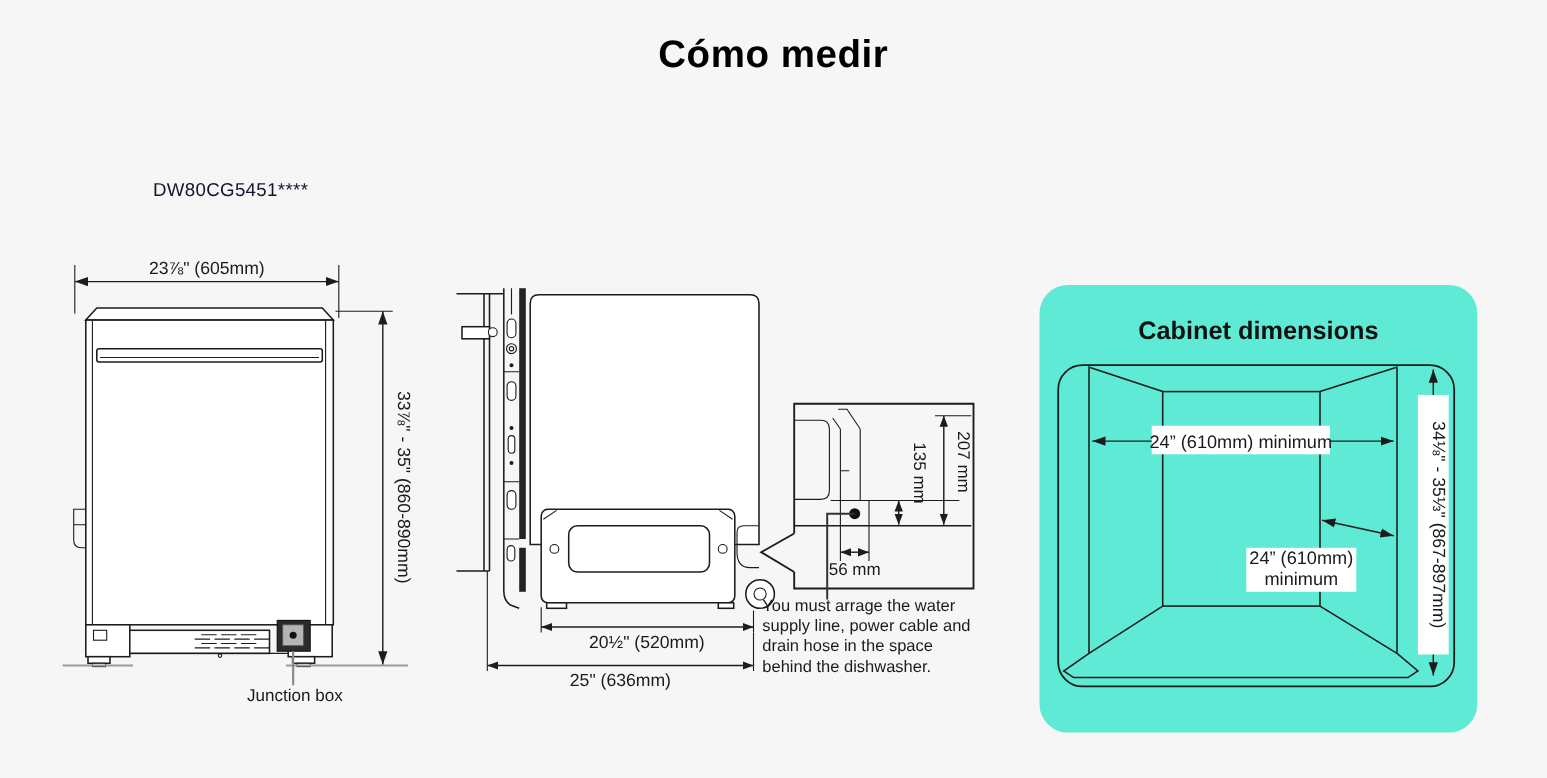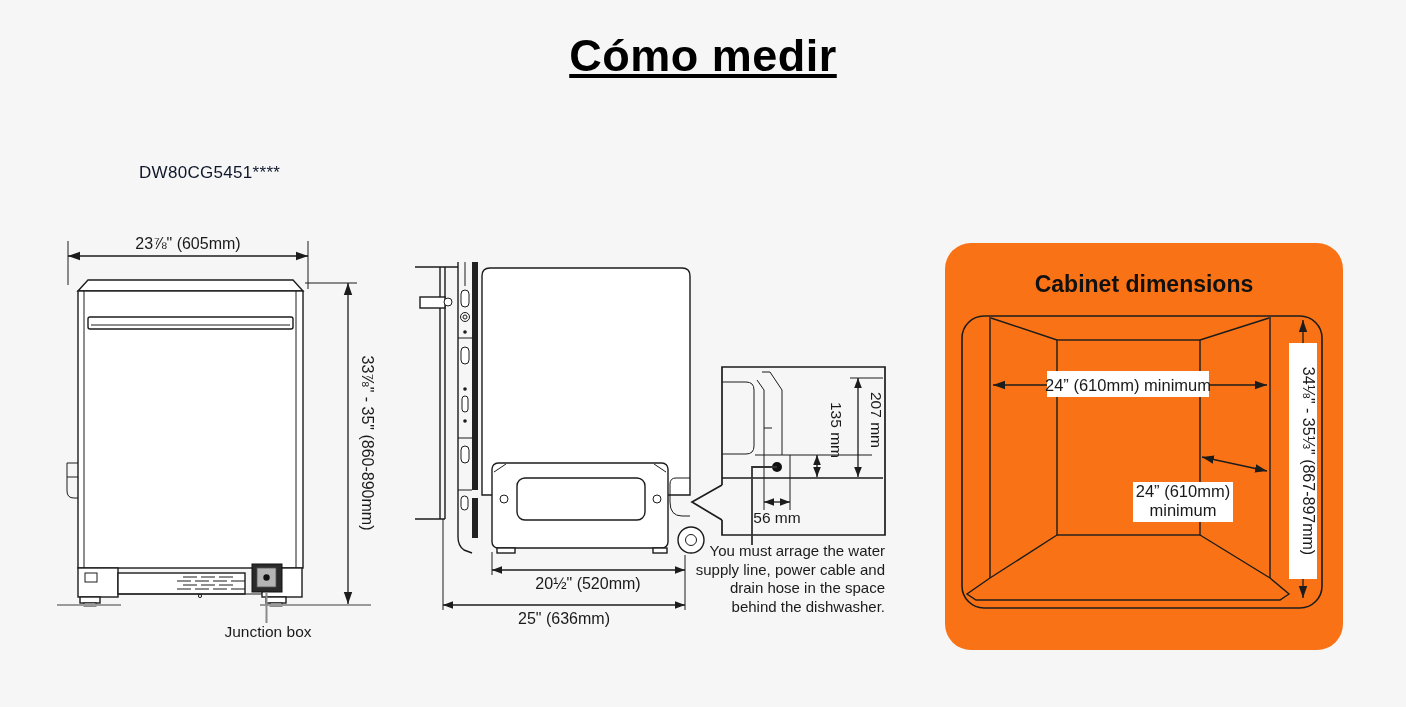"Cómo medir" #page-title { font-size: 45px -> 35px; text-decoration: underline -> none }
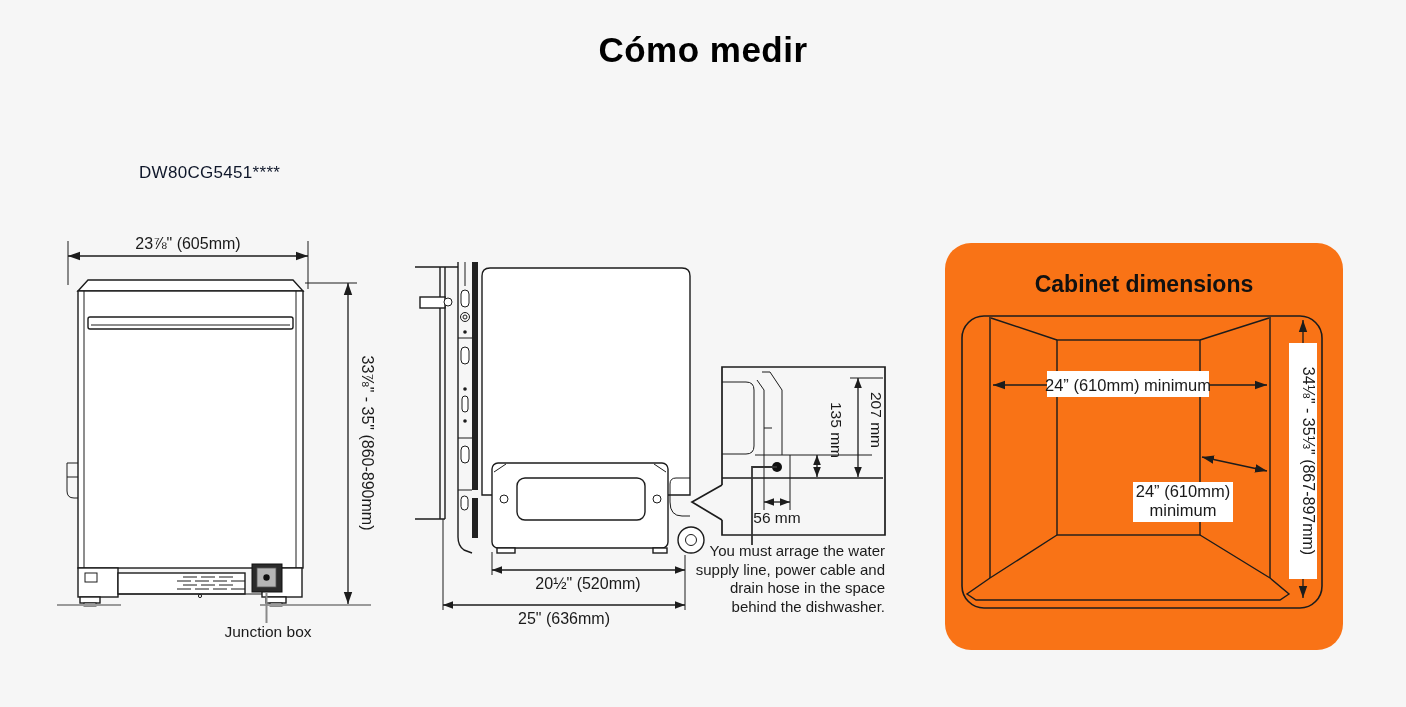"Cabinet dimensions" #cabinet-card { background: #f97316 -> #5eead4; top: 243px -> 259px }
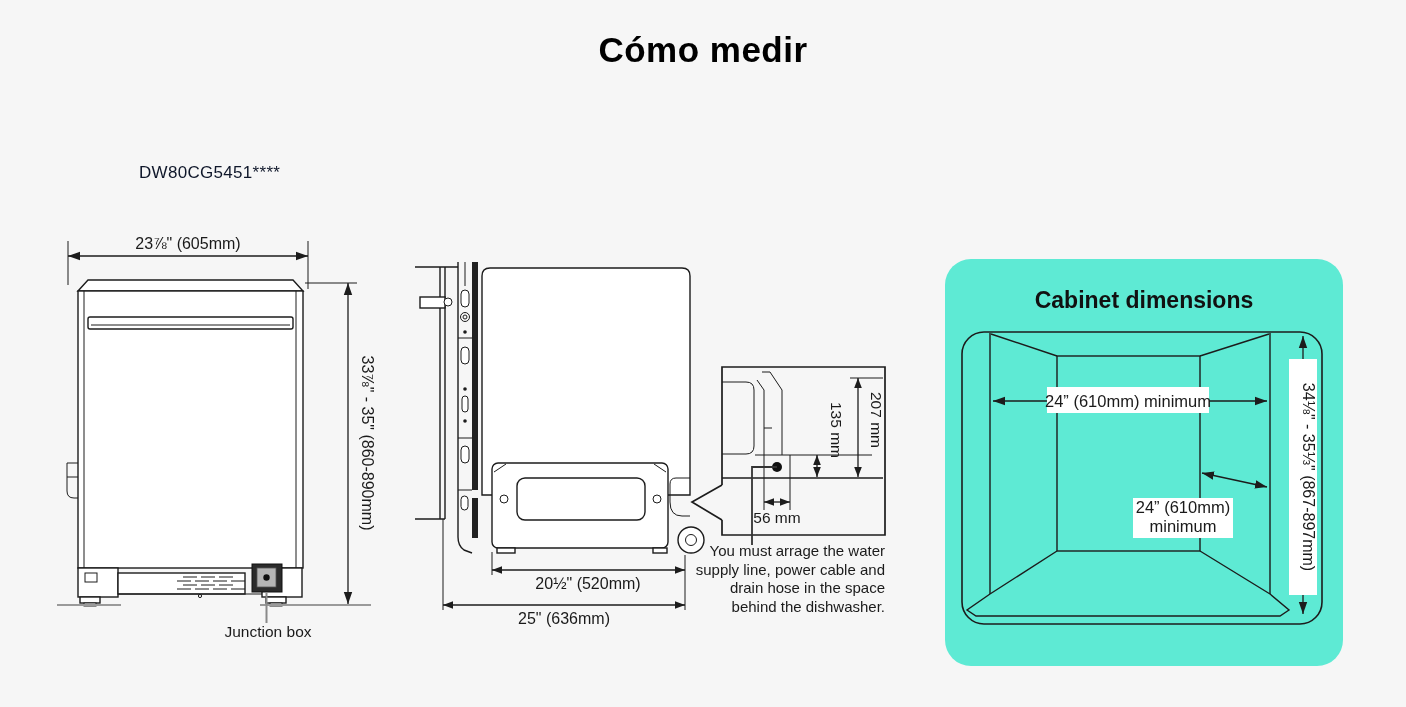"You must arrage the water" #note-block { text-align: right -> none }
